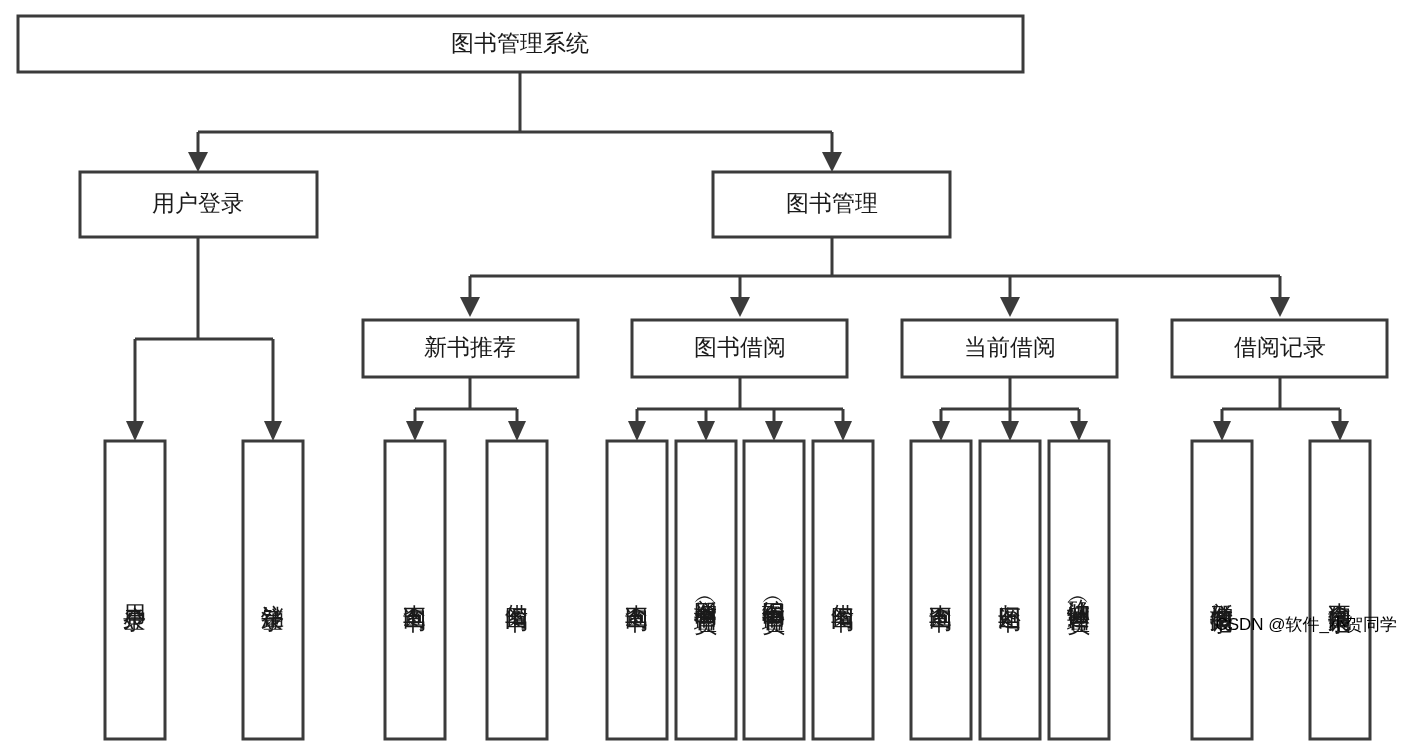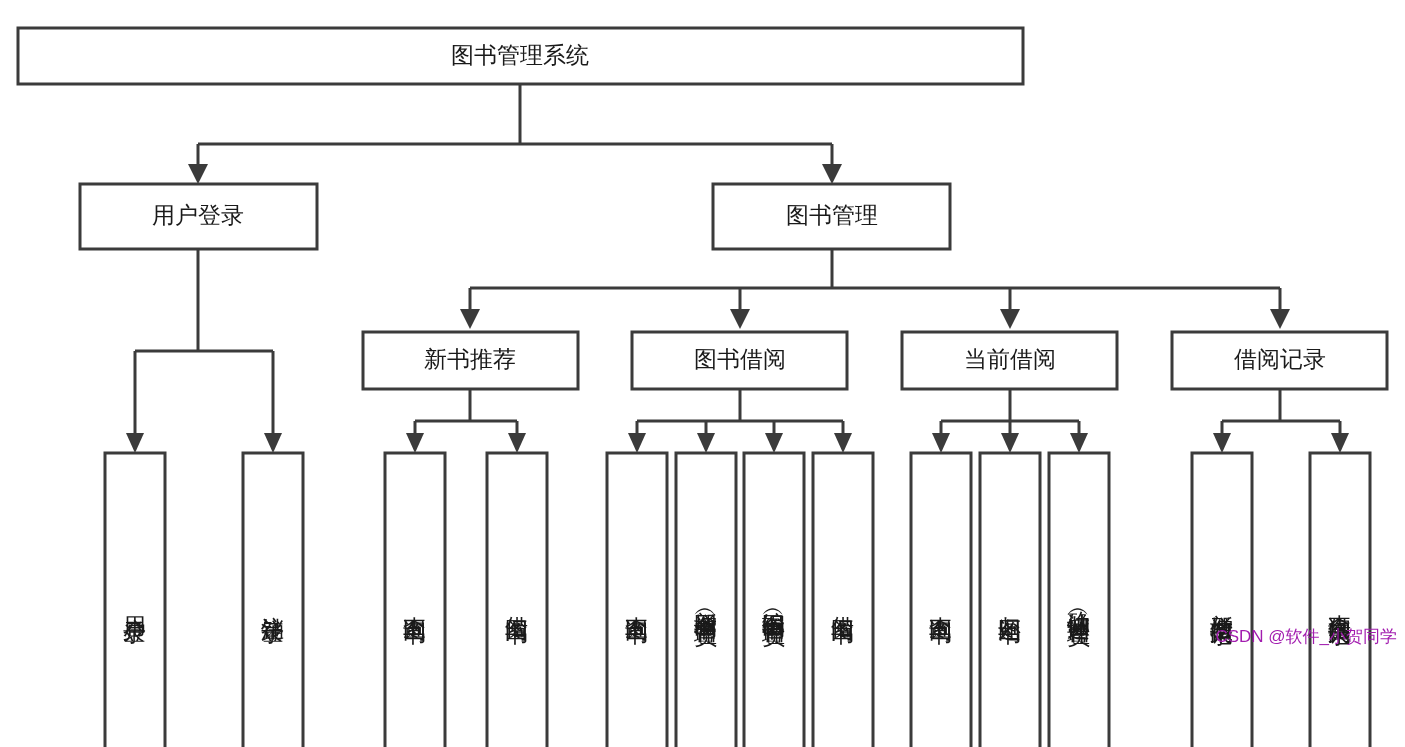"图书管理系统" #diagram-root { top: 16px -> 4px }
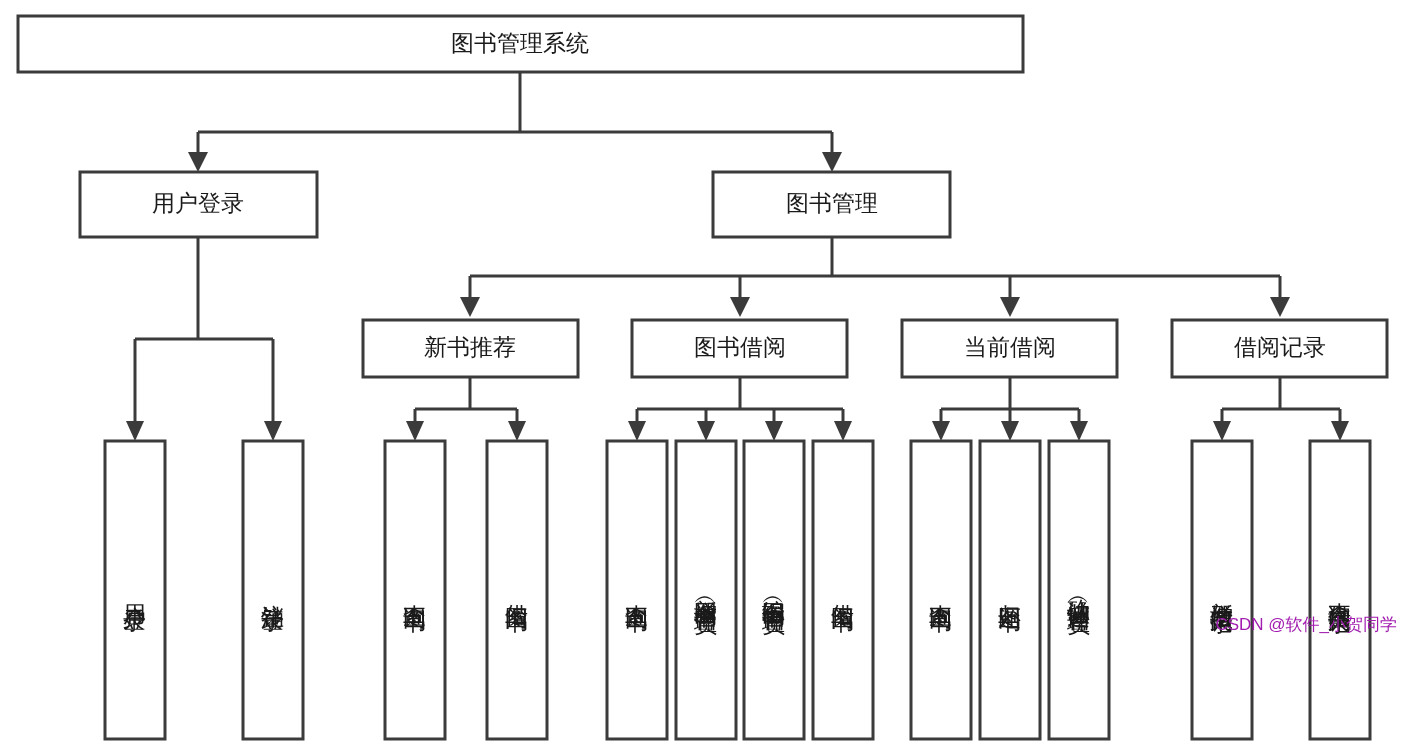"CSDN @软件_小贺同学" .watermark-text { color: #a21caf -> #000000 }
